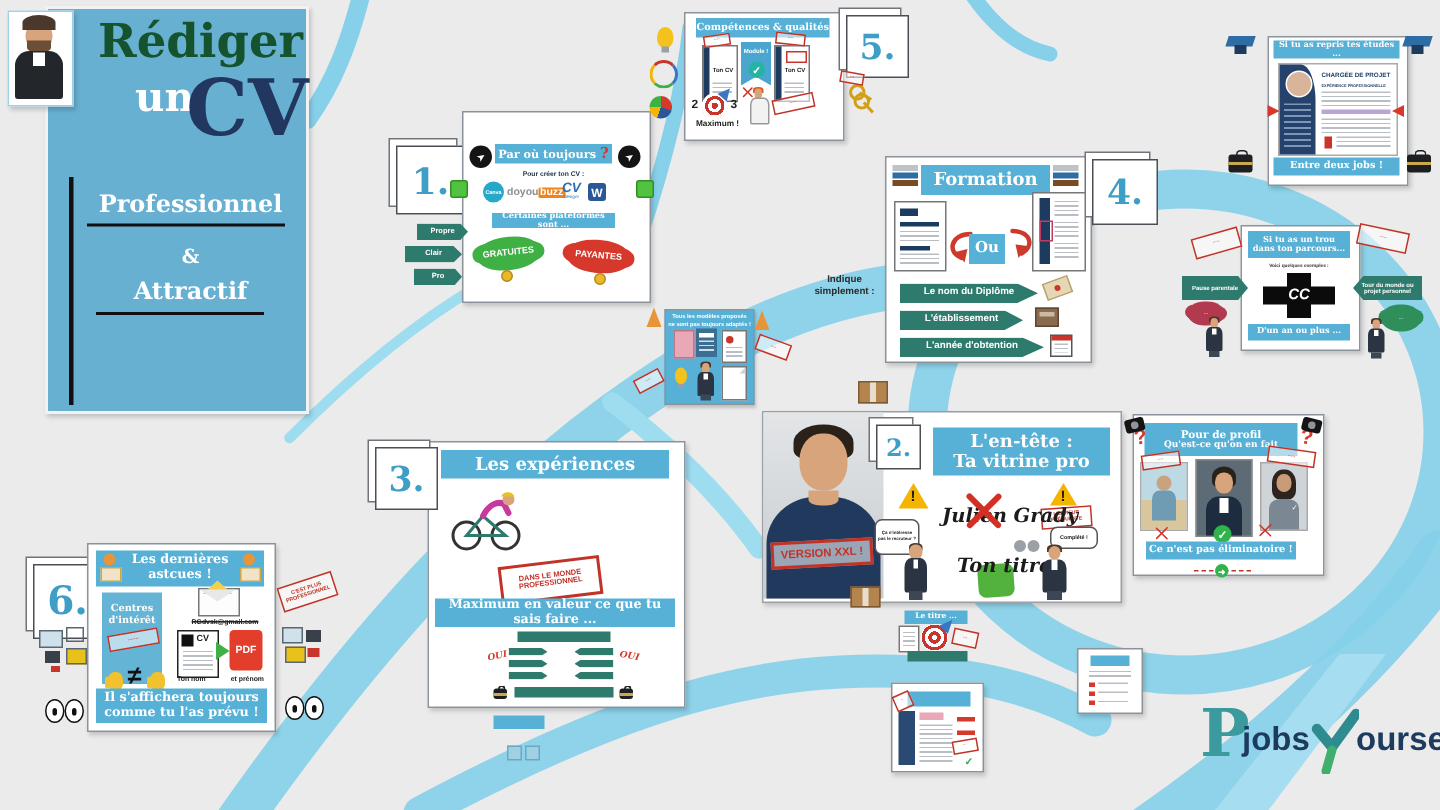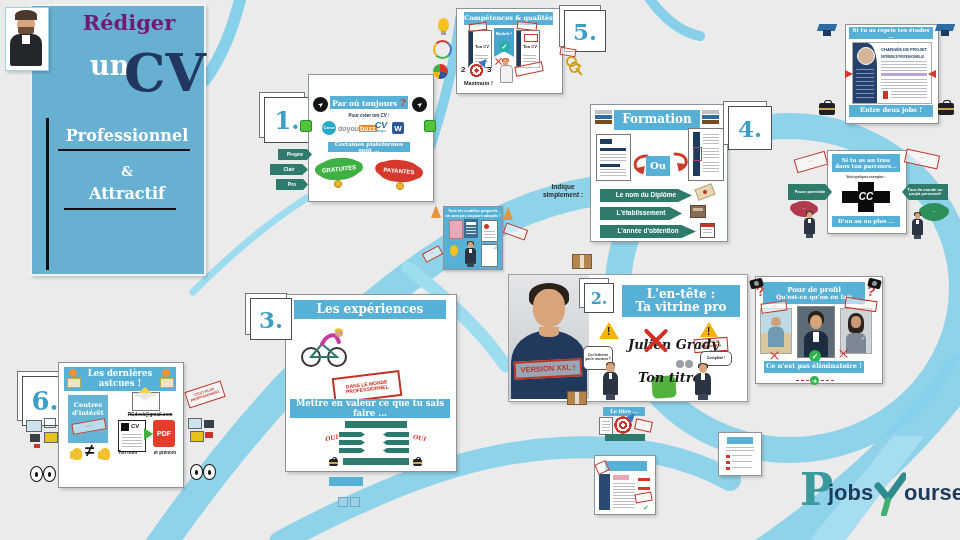"Rédiger" div.b { color: #701a75 -> #14532d; font-size: 21px -> 31px; text-align: center -> right }
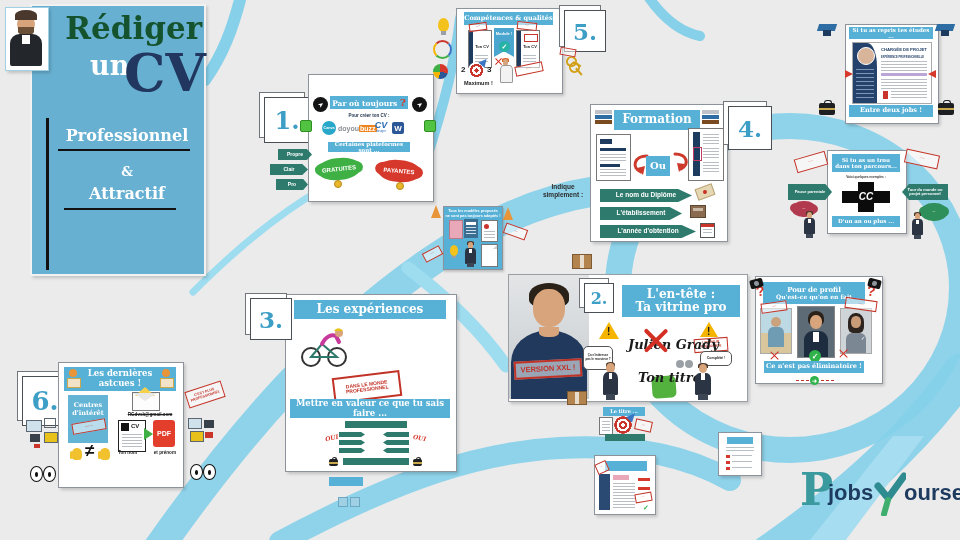"Centres" div.b { height: 48px -> 61px }
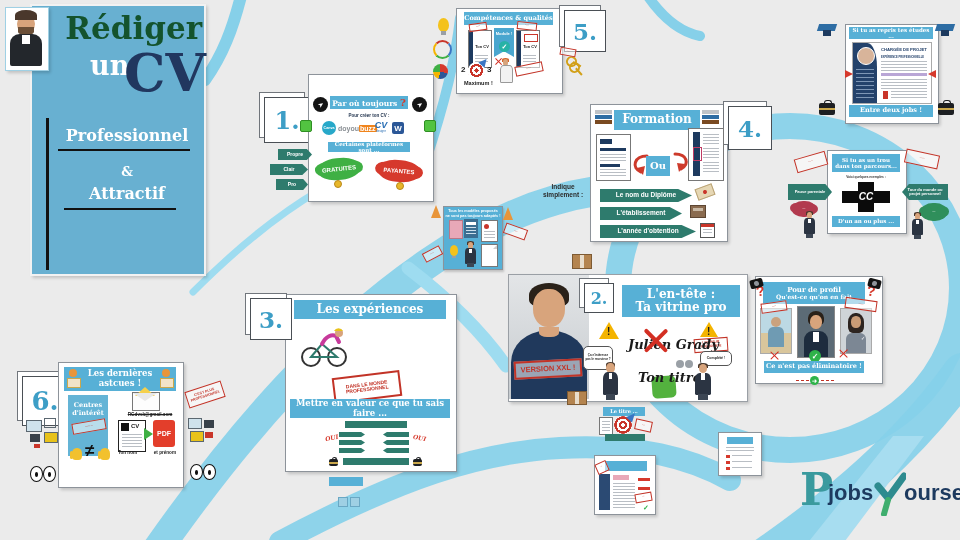"Mettre en valeur ce que" div.banner { text: Mettre -> Maximum }
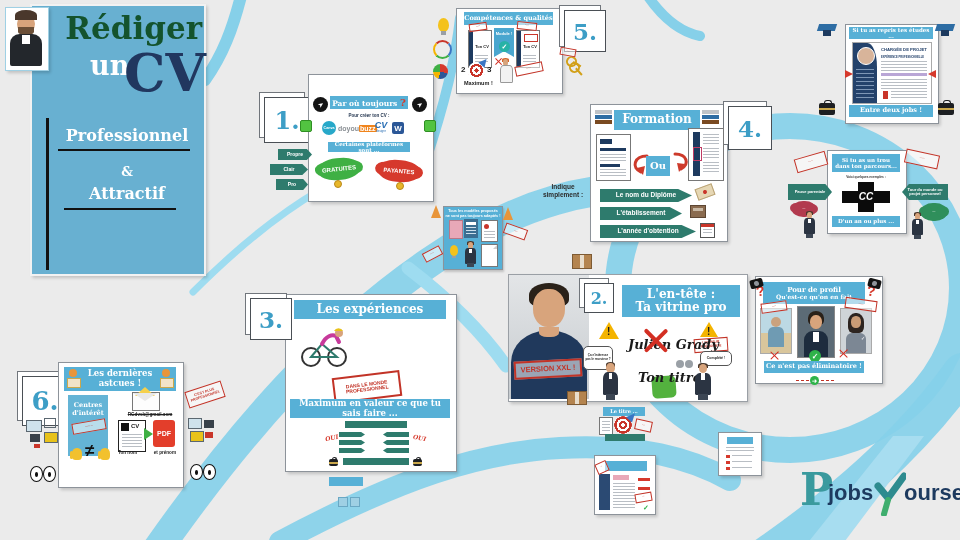"Il s'affichera toujours" div.banner { html: none -> <div> <span>Il s'affichera toujours</span> <span>comme tu l'as prévu !</span> </div> }
